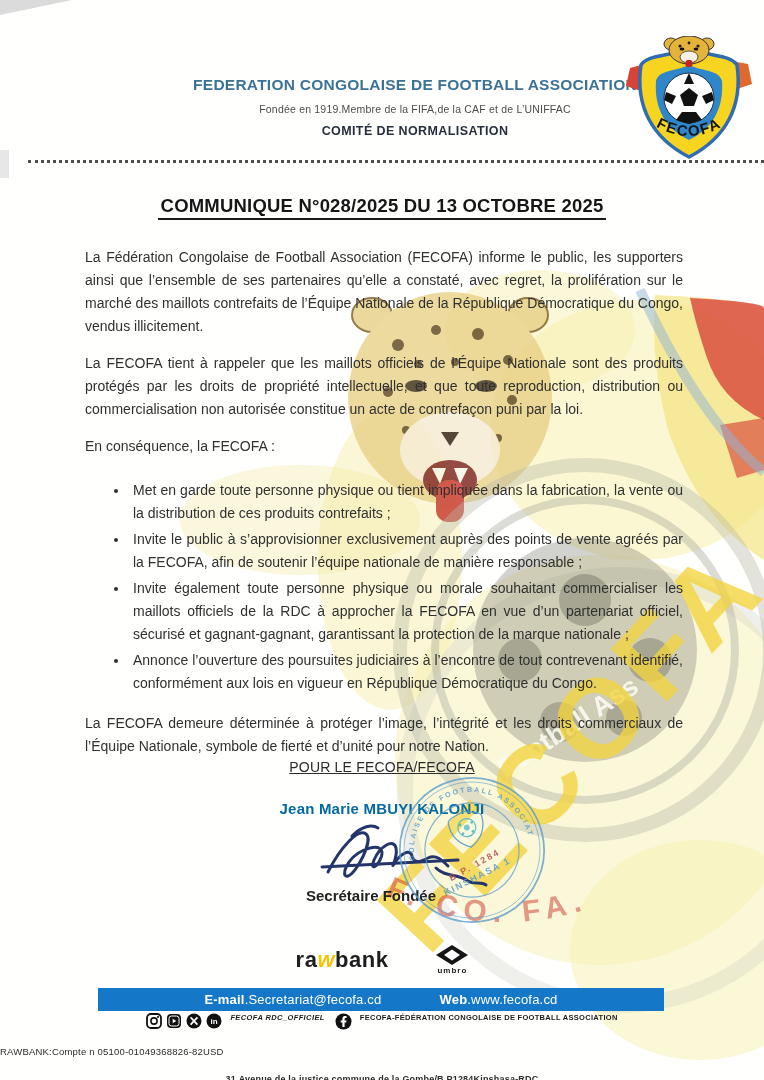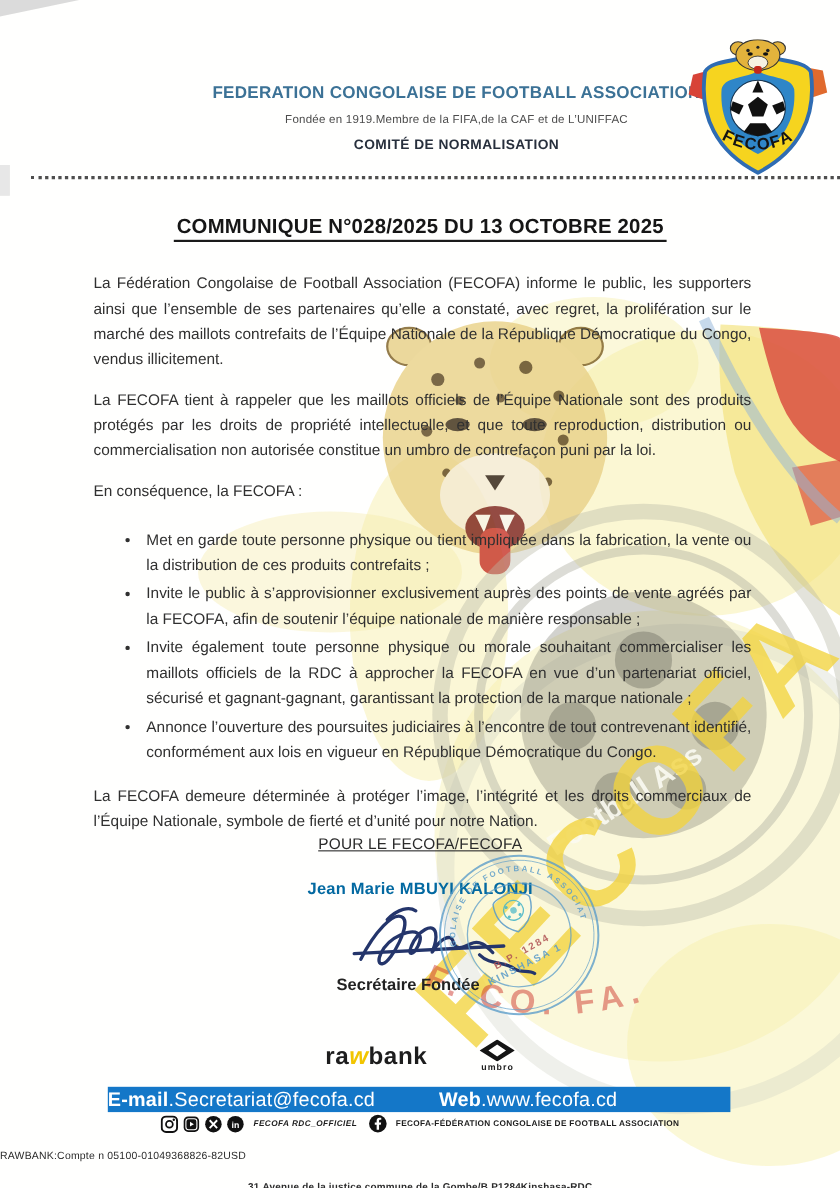"La FECOFA tient à rappeler" p { text: umbro -> acte }
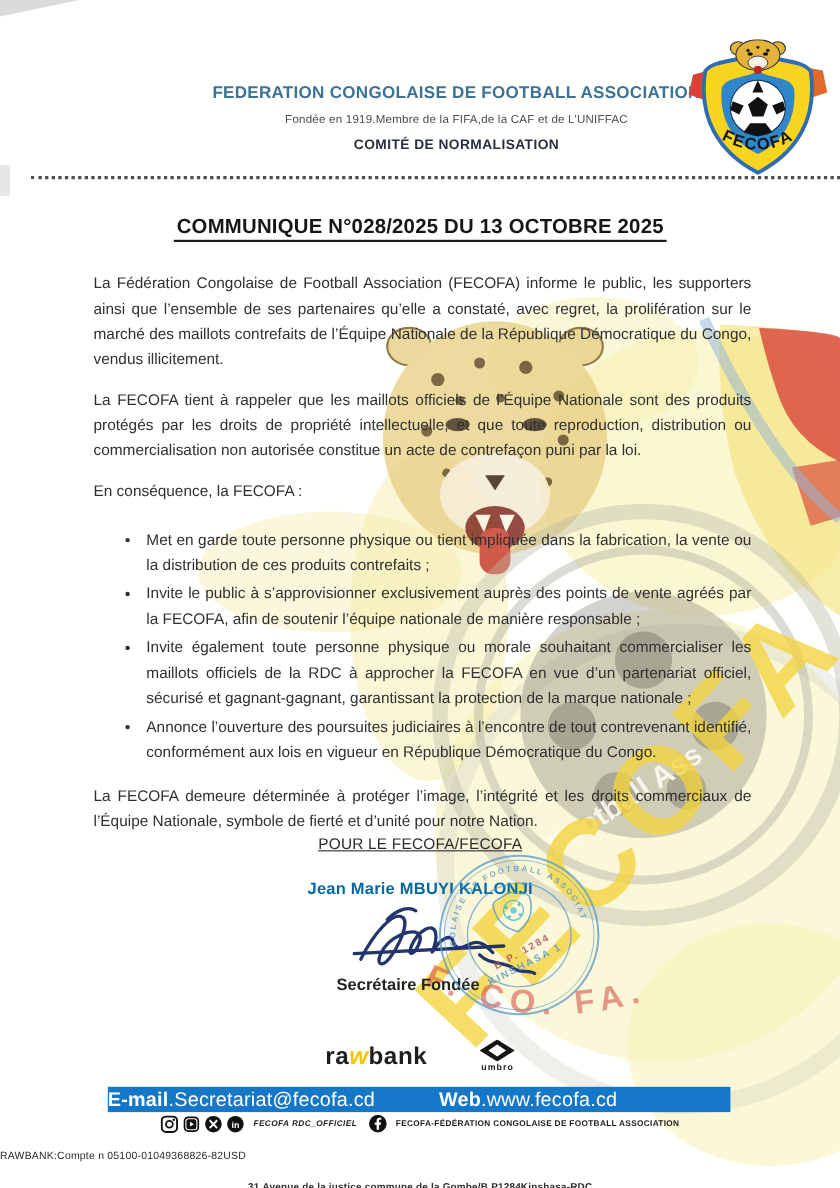"E-mail.Secretariat@fecofa.cd" .contact-bar { font-size: 18px -> 13px; justify-content: flex-start -> center }
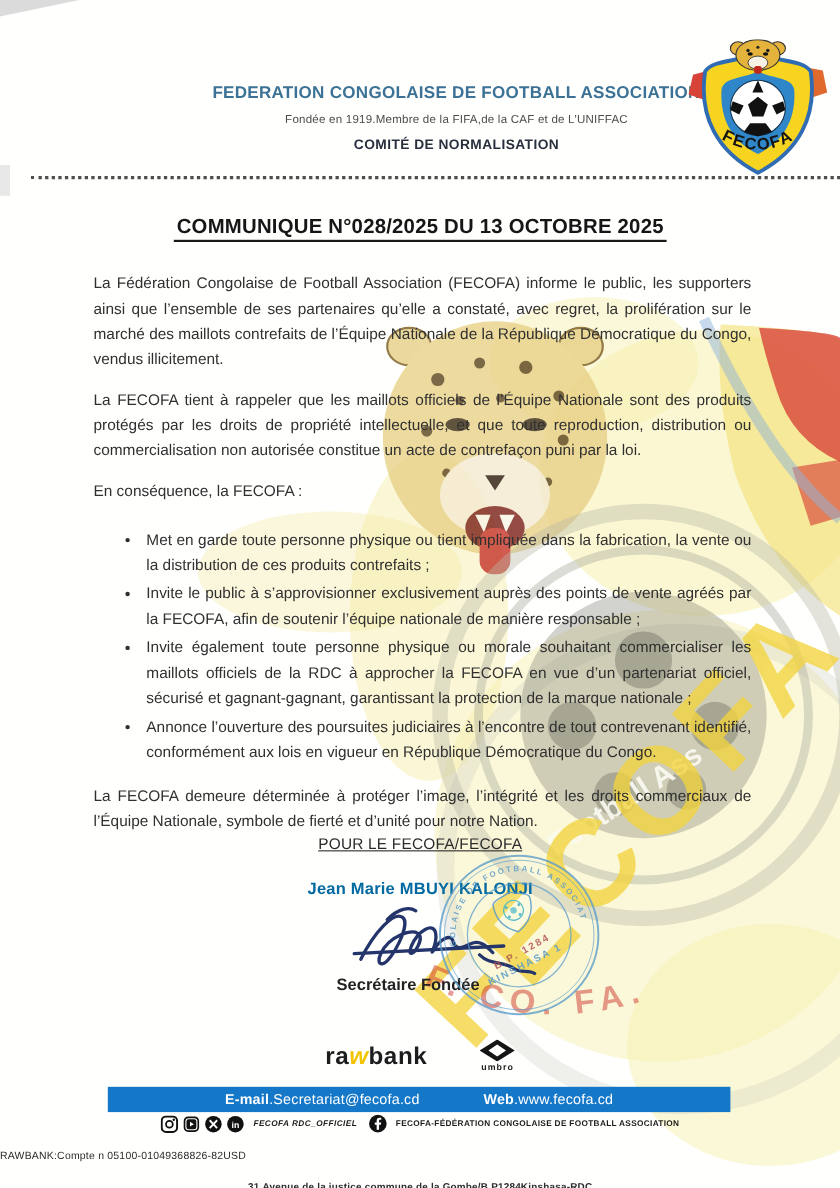"in" .social-row { align-items: center -> none }
